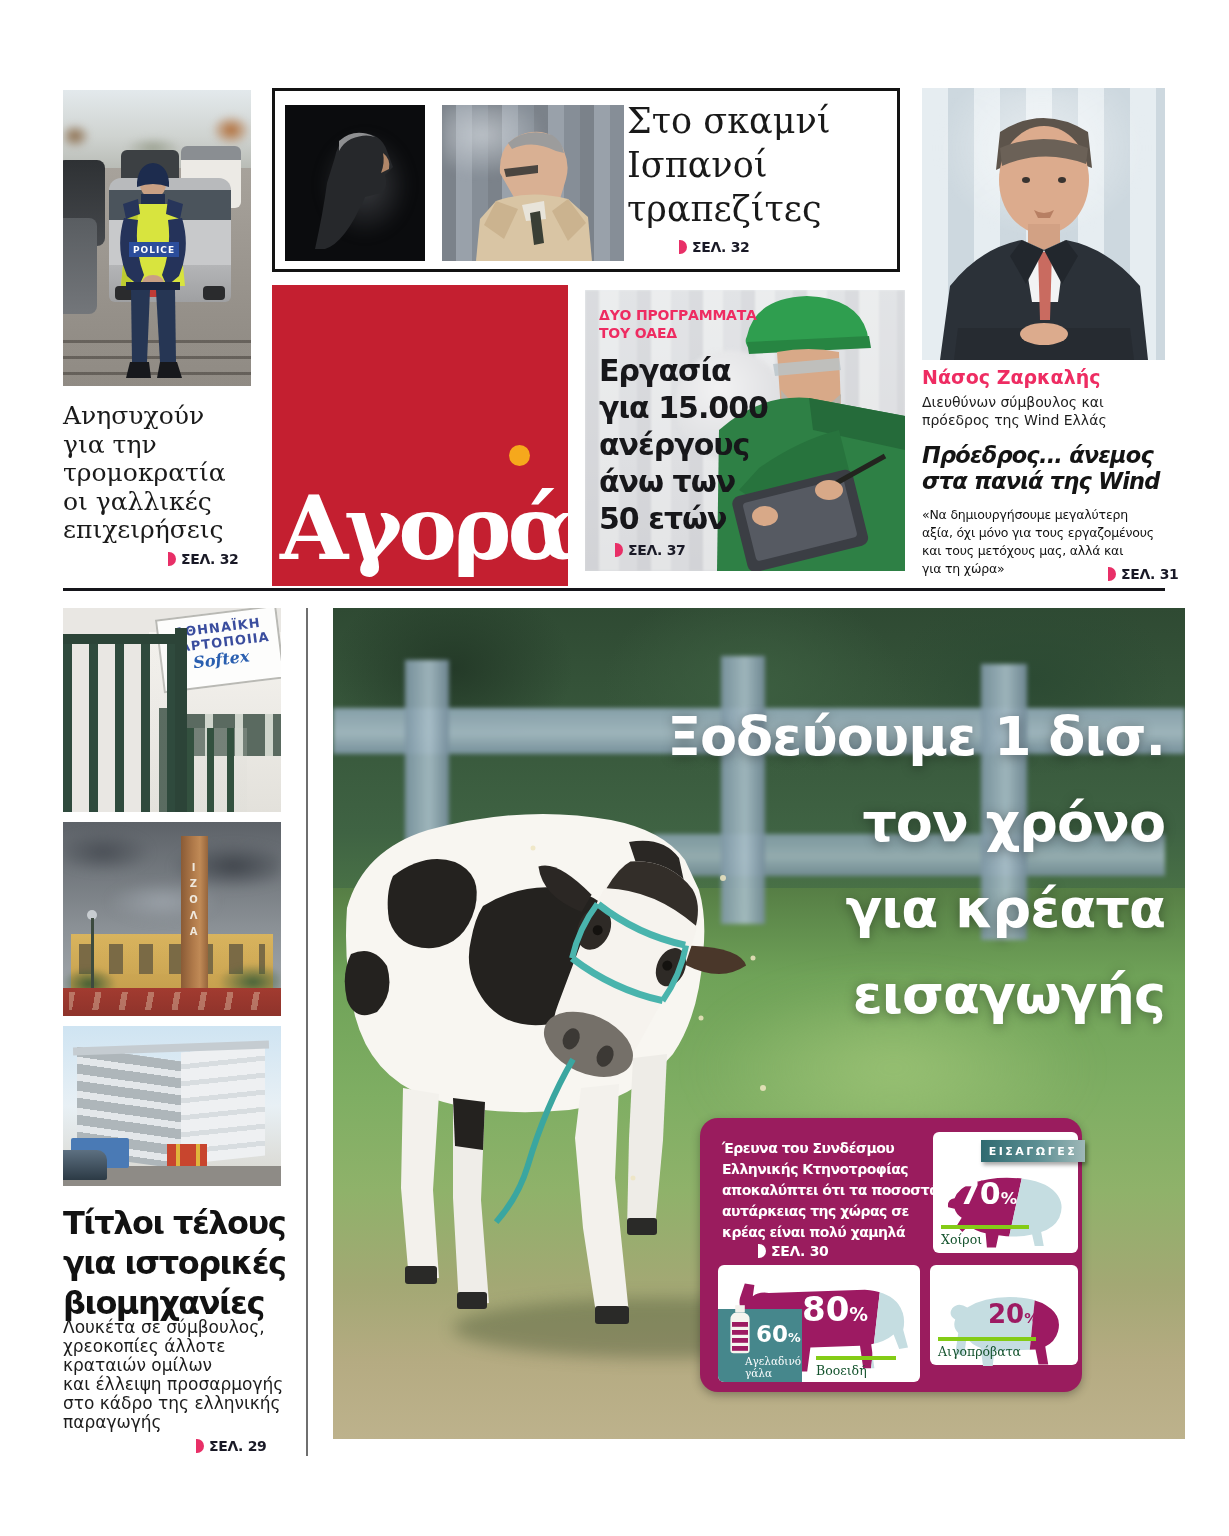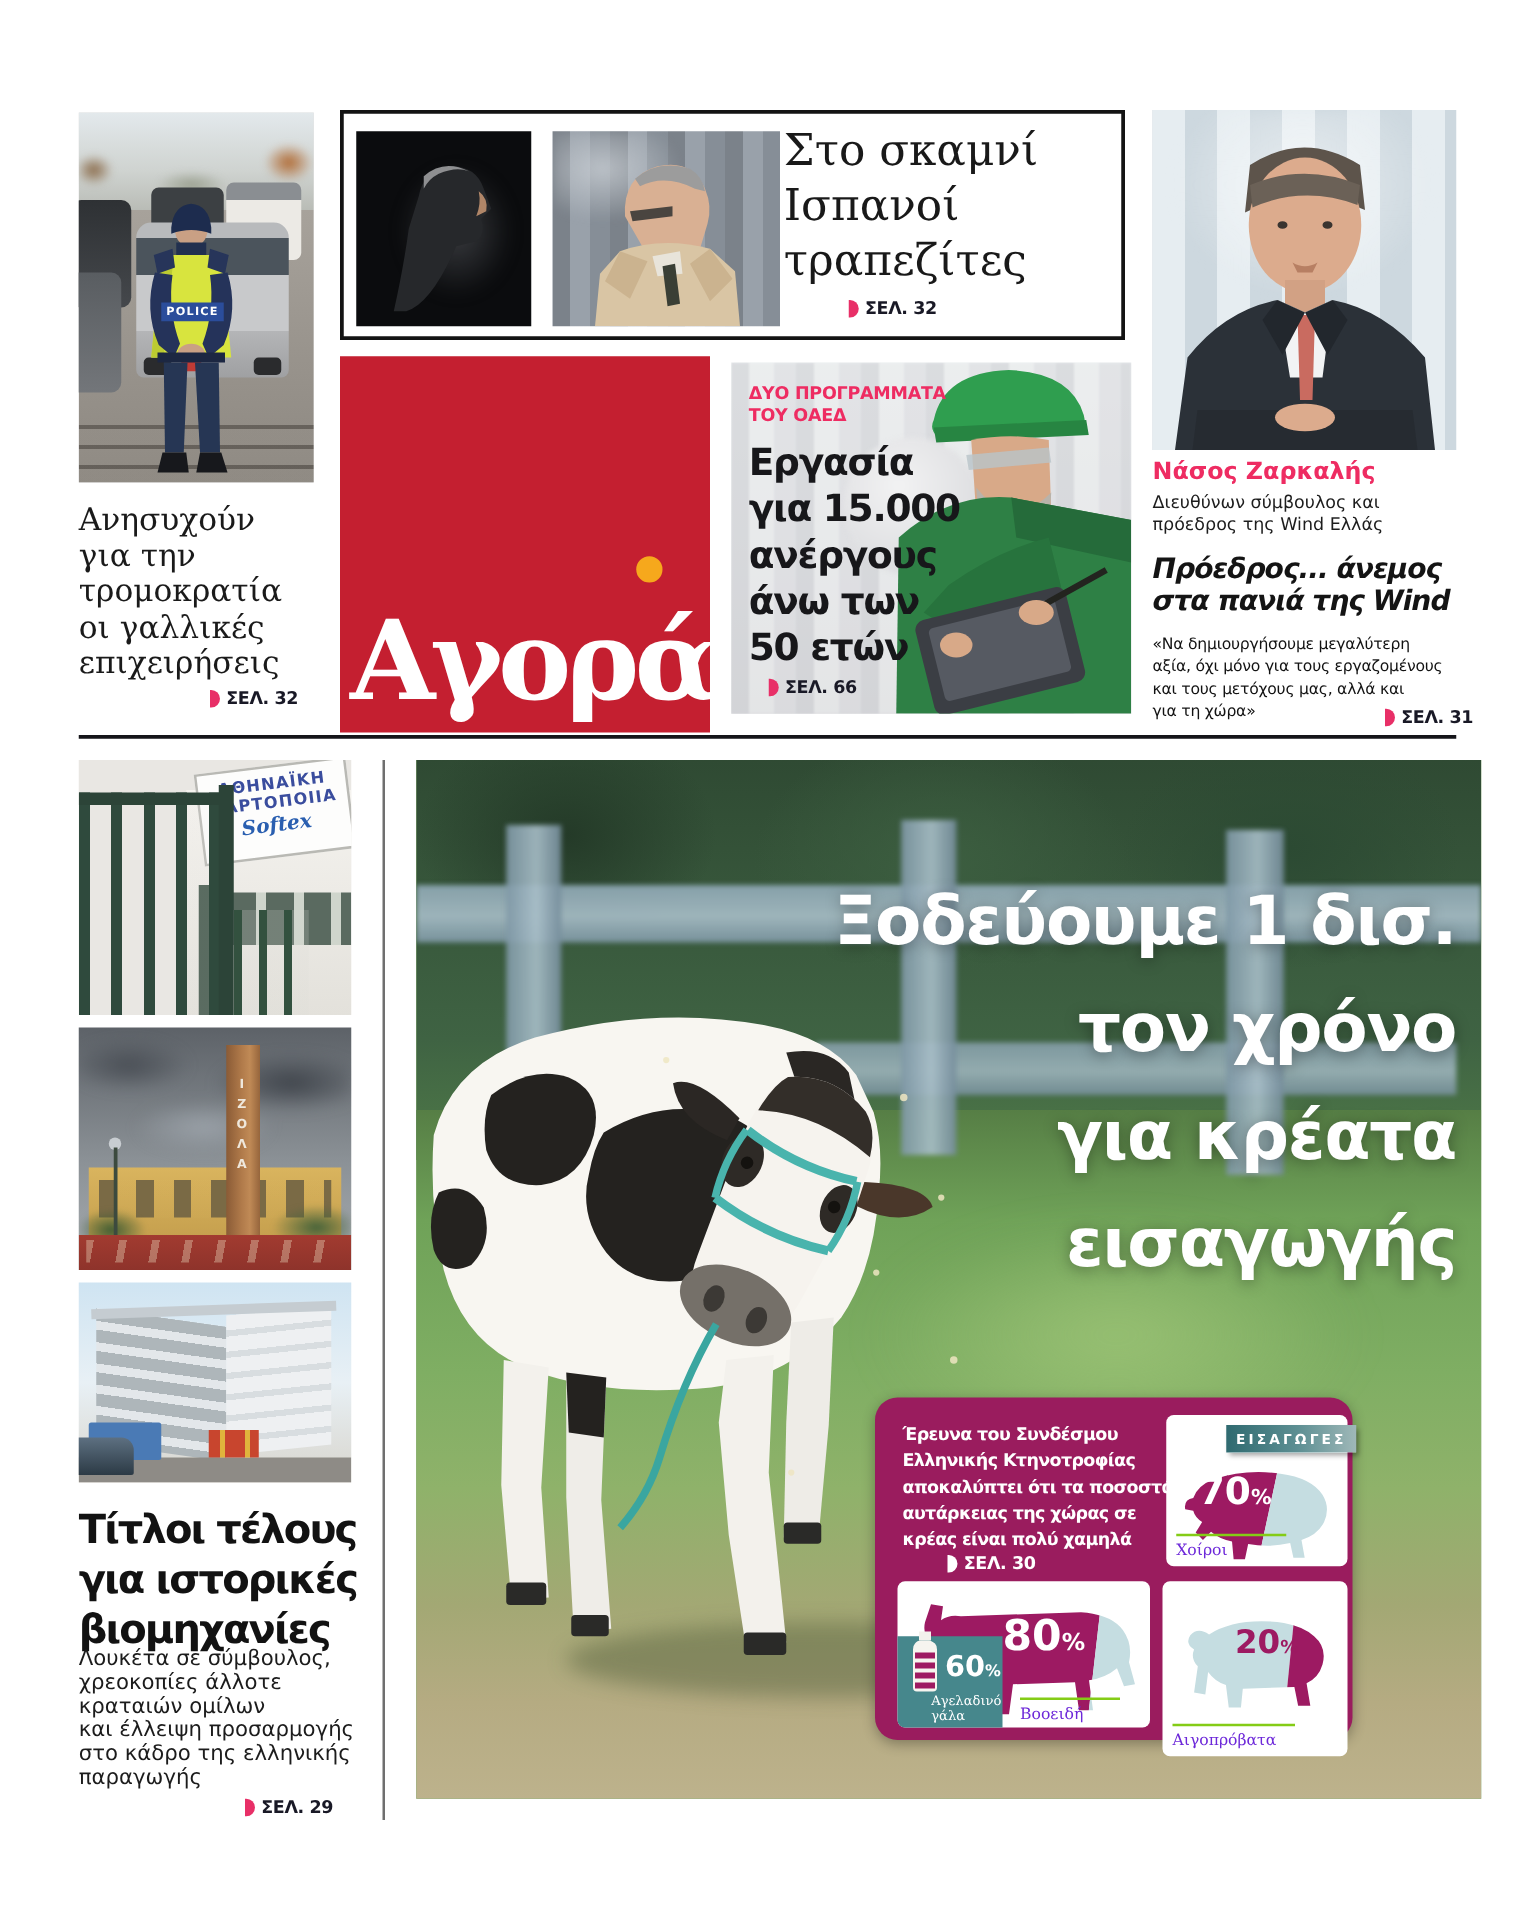"ΣΕΛ. 66" span { text: 66 -> 37 }
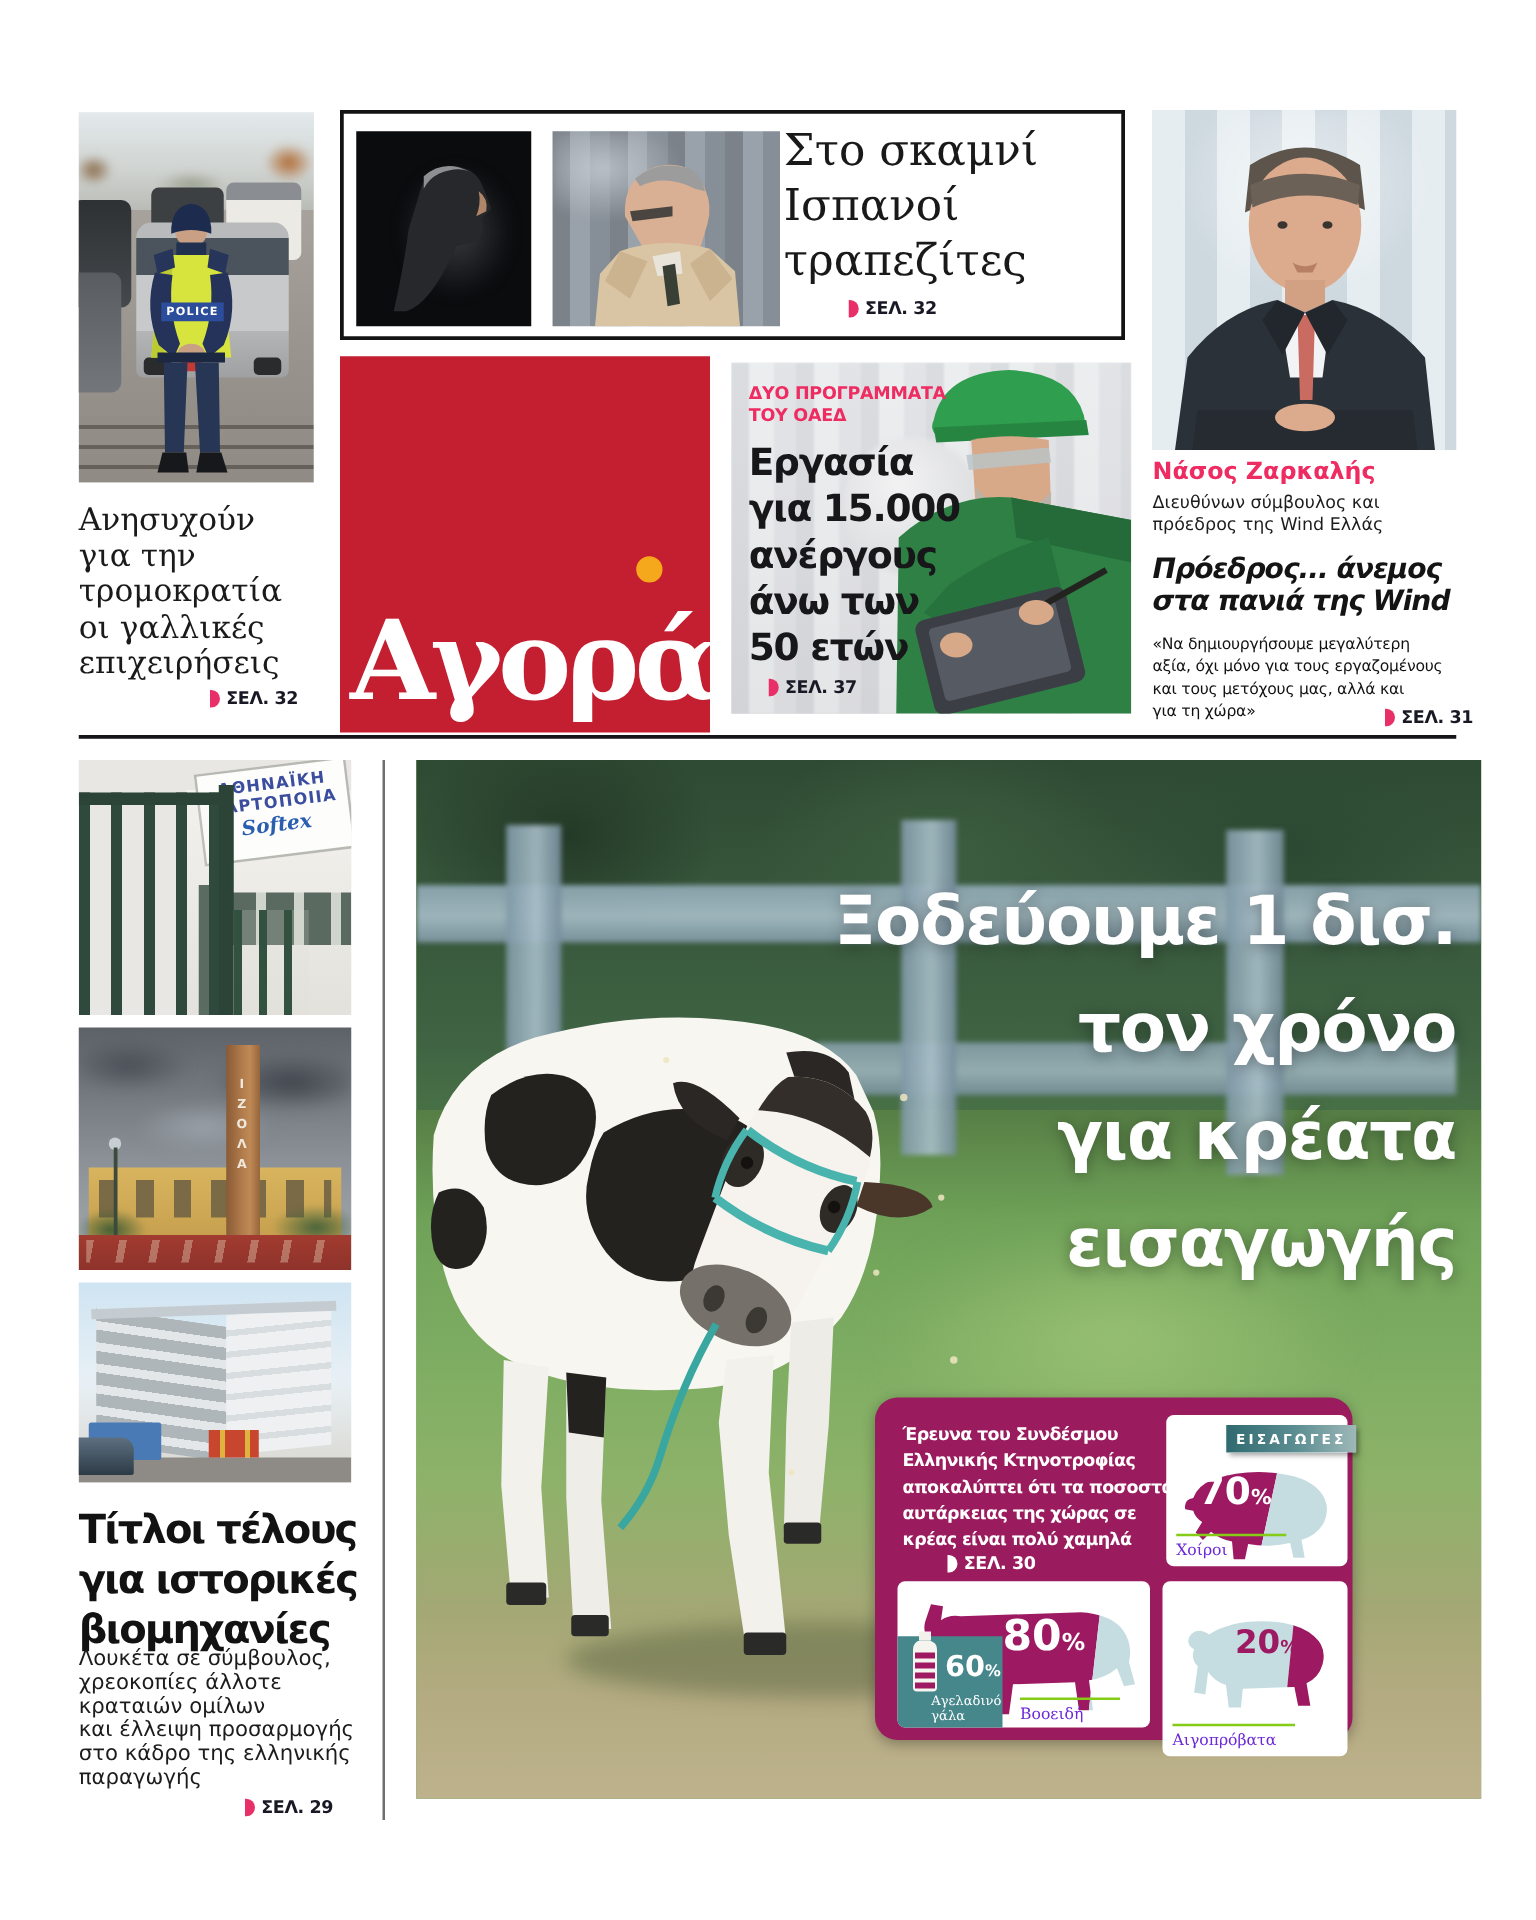"Χοίροι" .animal-label { border-top: 2px solid #84cc16 -> 4px solid #84cc16; color: #6d28d9 -> #14532d }
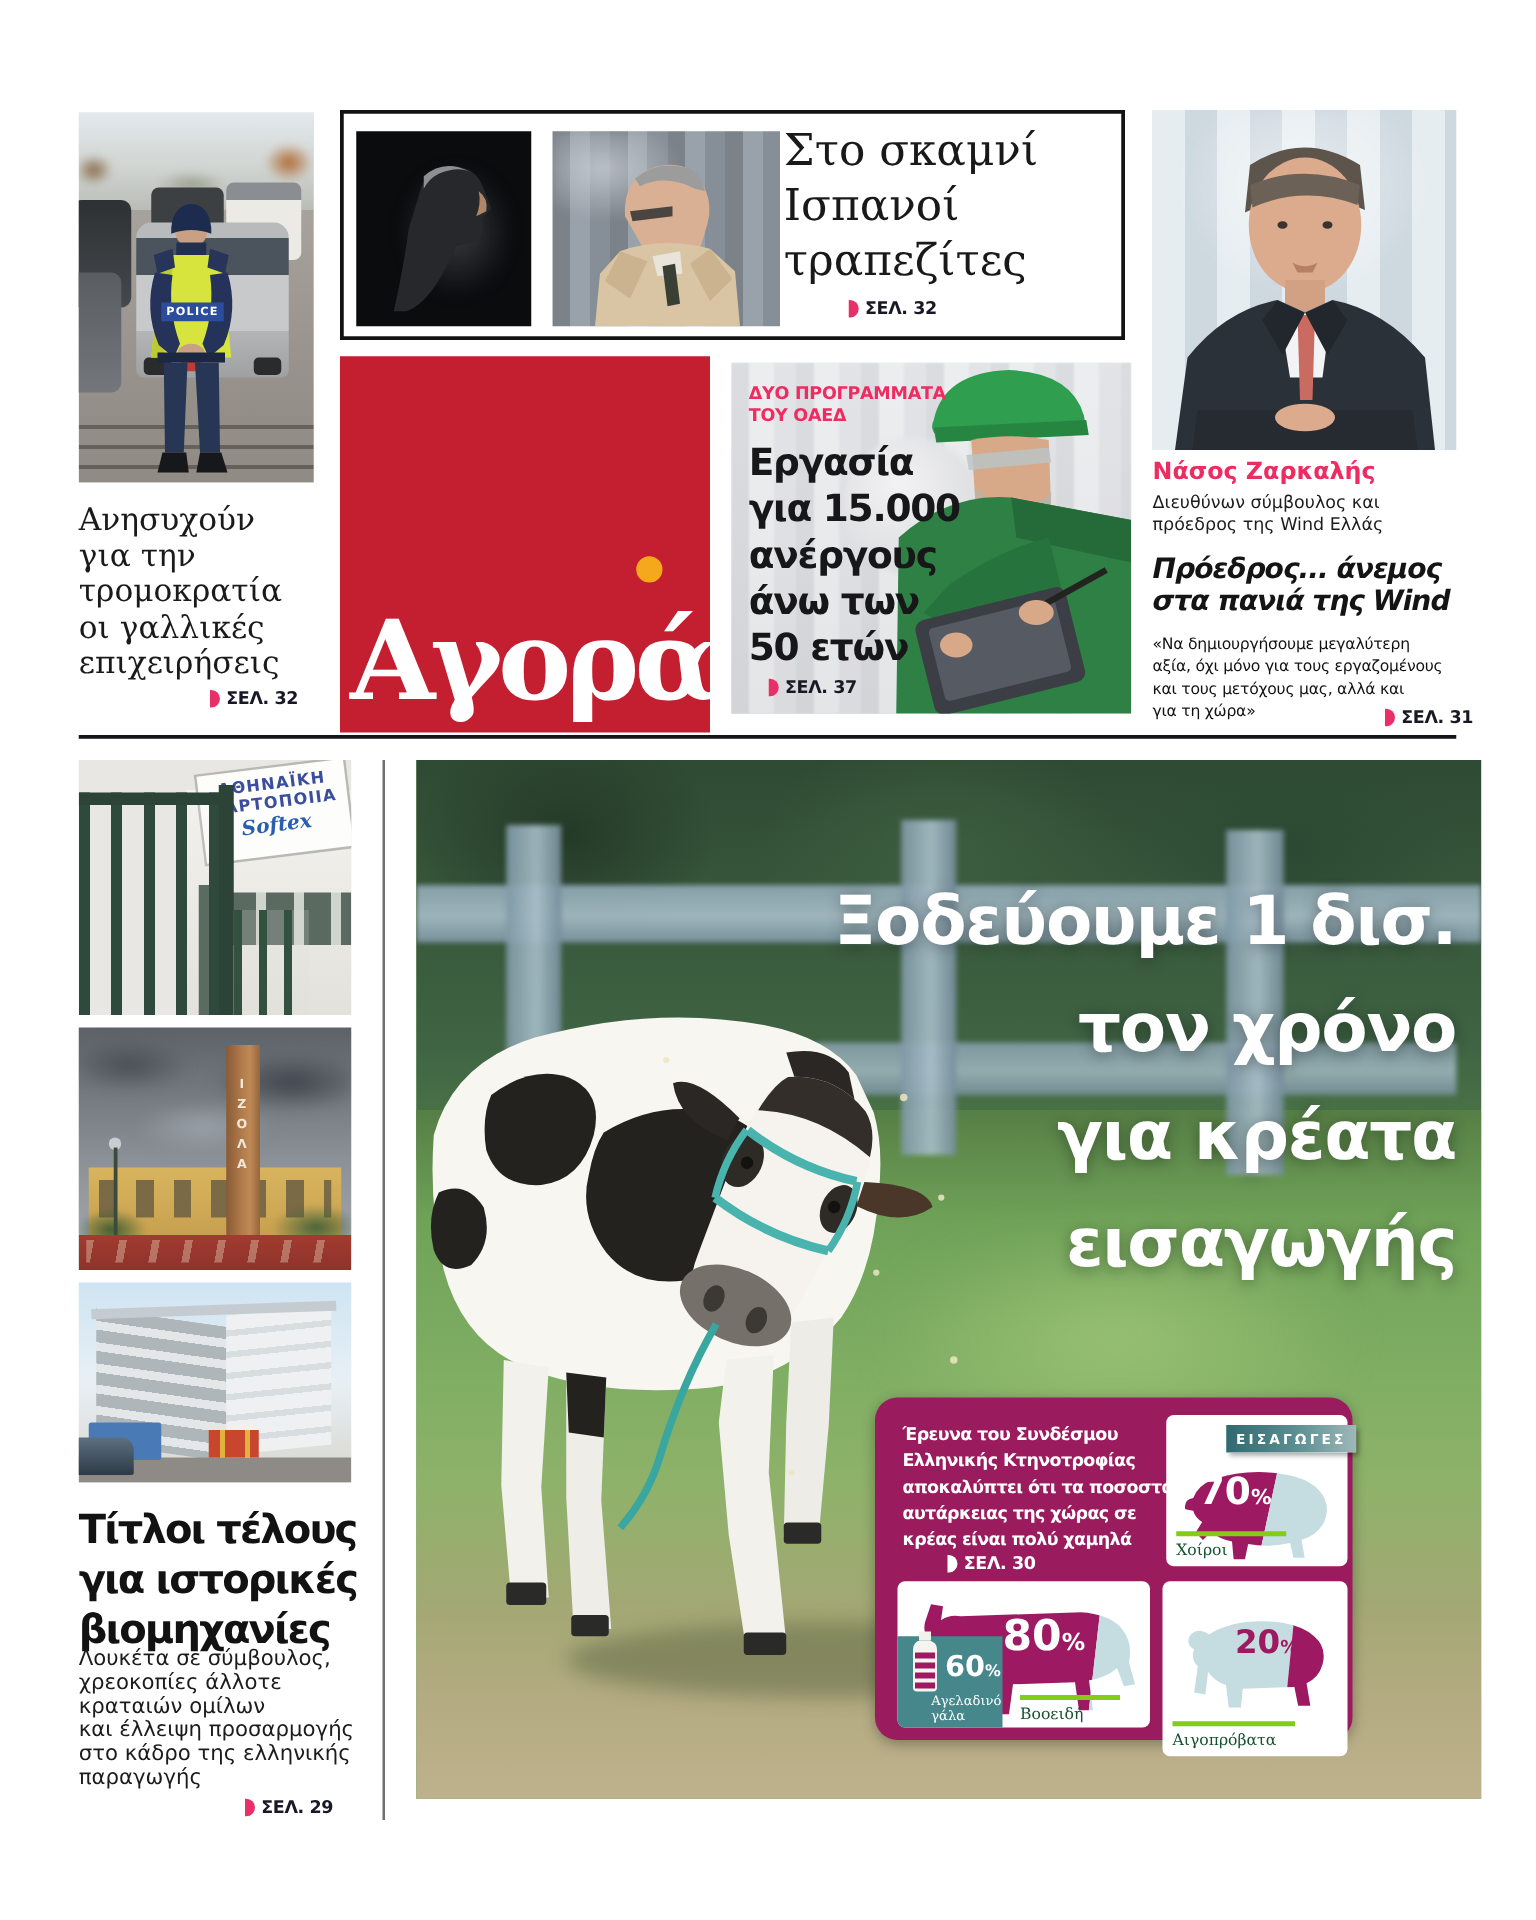"20%" div.card { height: 140px -> 100px }
